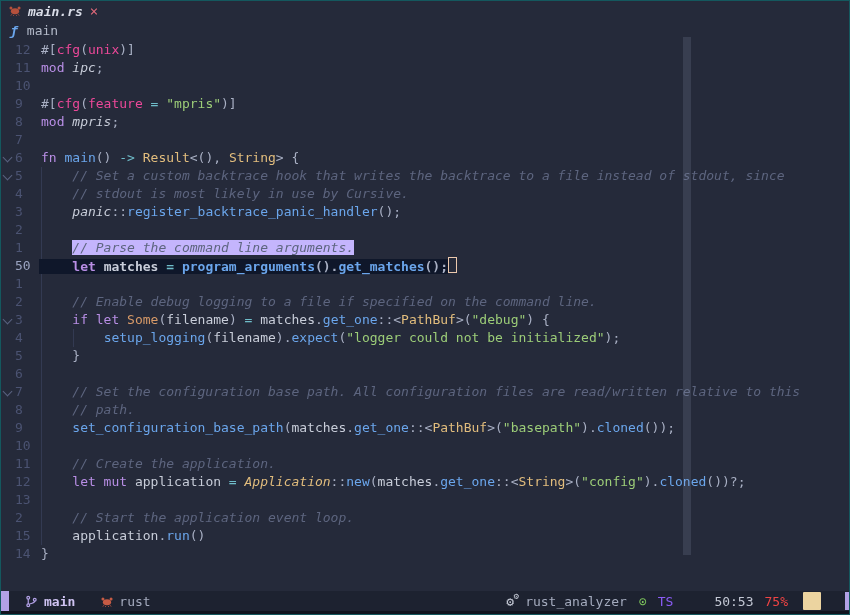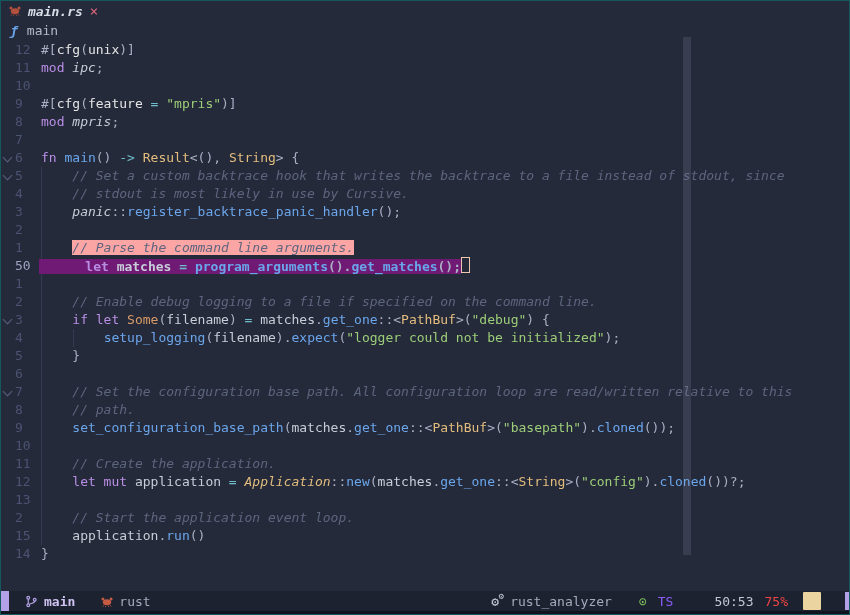"cfg" .tok-attr { color: #e5e5e5 -> #ec4899 }
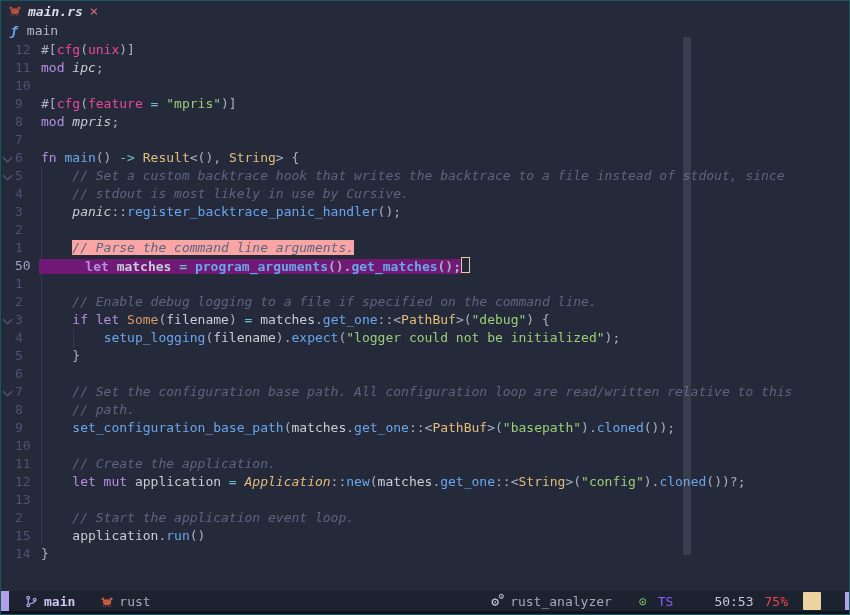"// Parse the command line" .sel { background: #fca5a5 -> #c4b5fd }
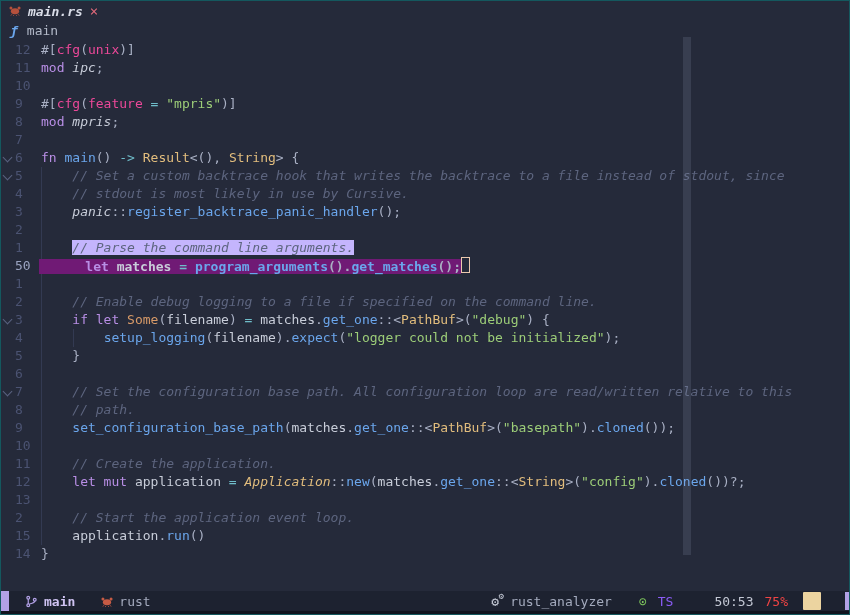"let matches =" .linesel { background: #701a75 -> #0f172a; padding-left: 15px -> 2px }
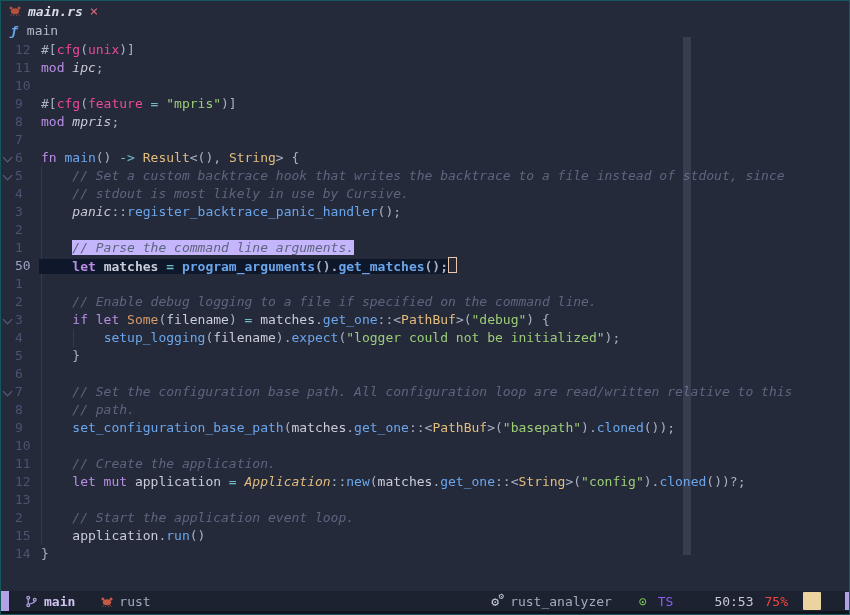"// Set the configuration base" span.tok-com { text: loop -> files }
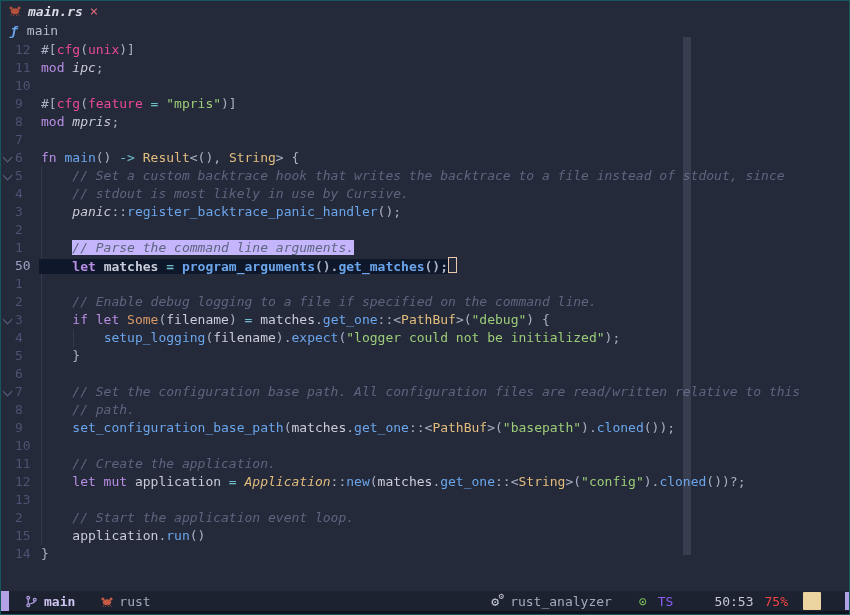"rust_analyzer" .sl-lsp { margin-right: 16px -> 1px }
